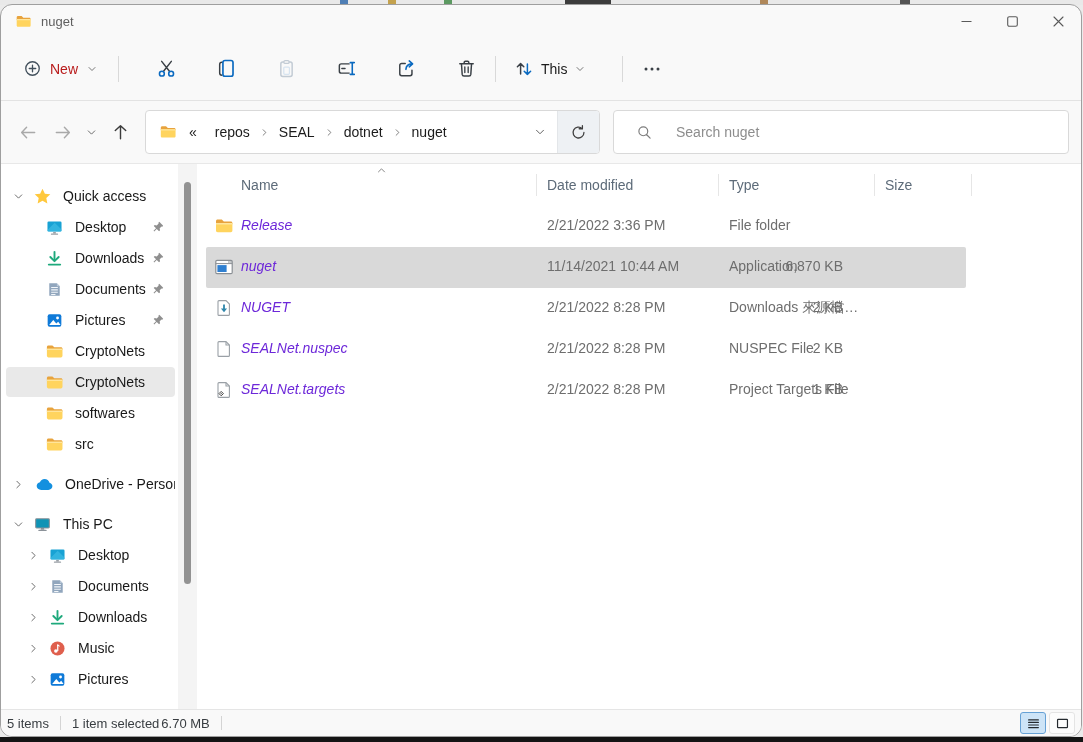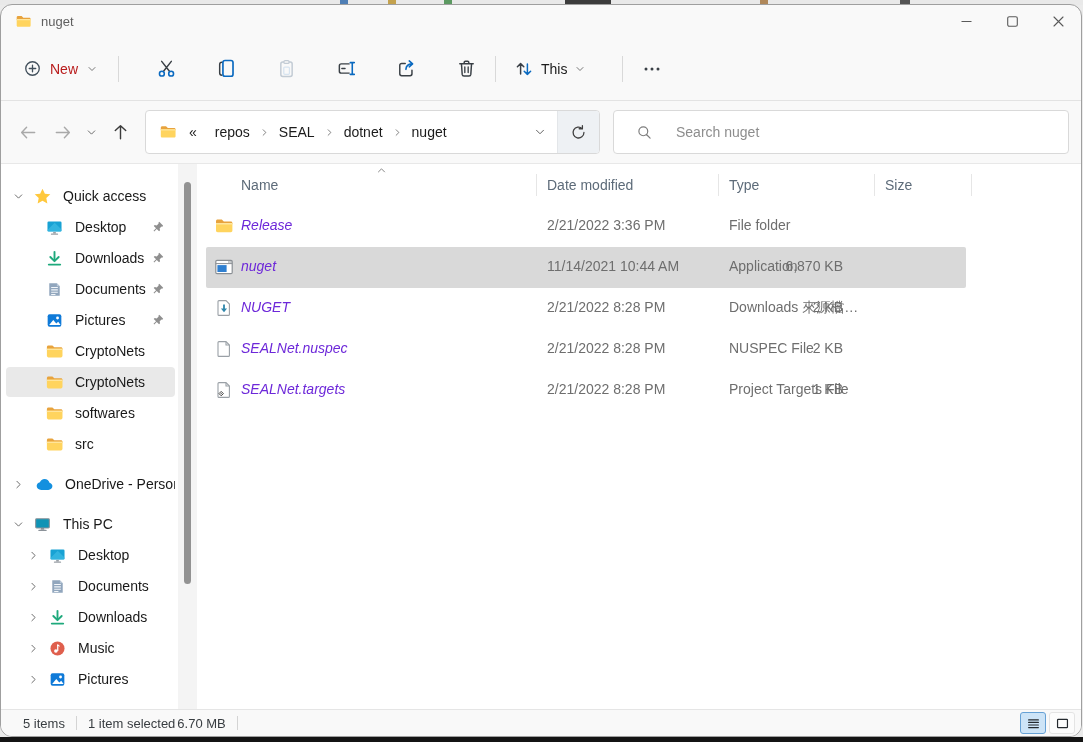"5 items" .statusbar { padding-left: 22px -> 6px }
